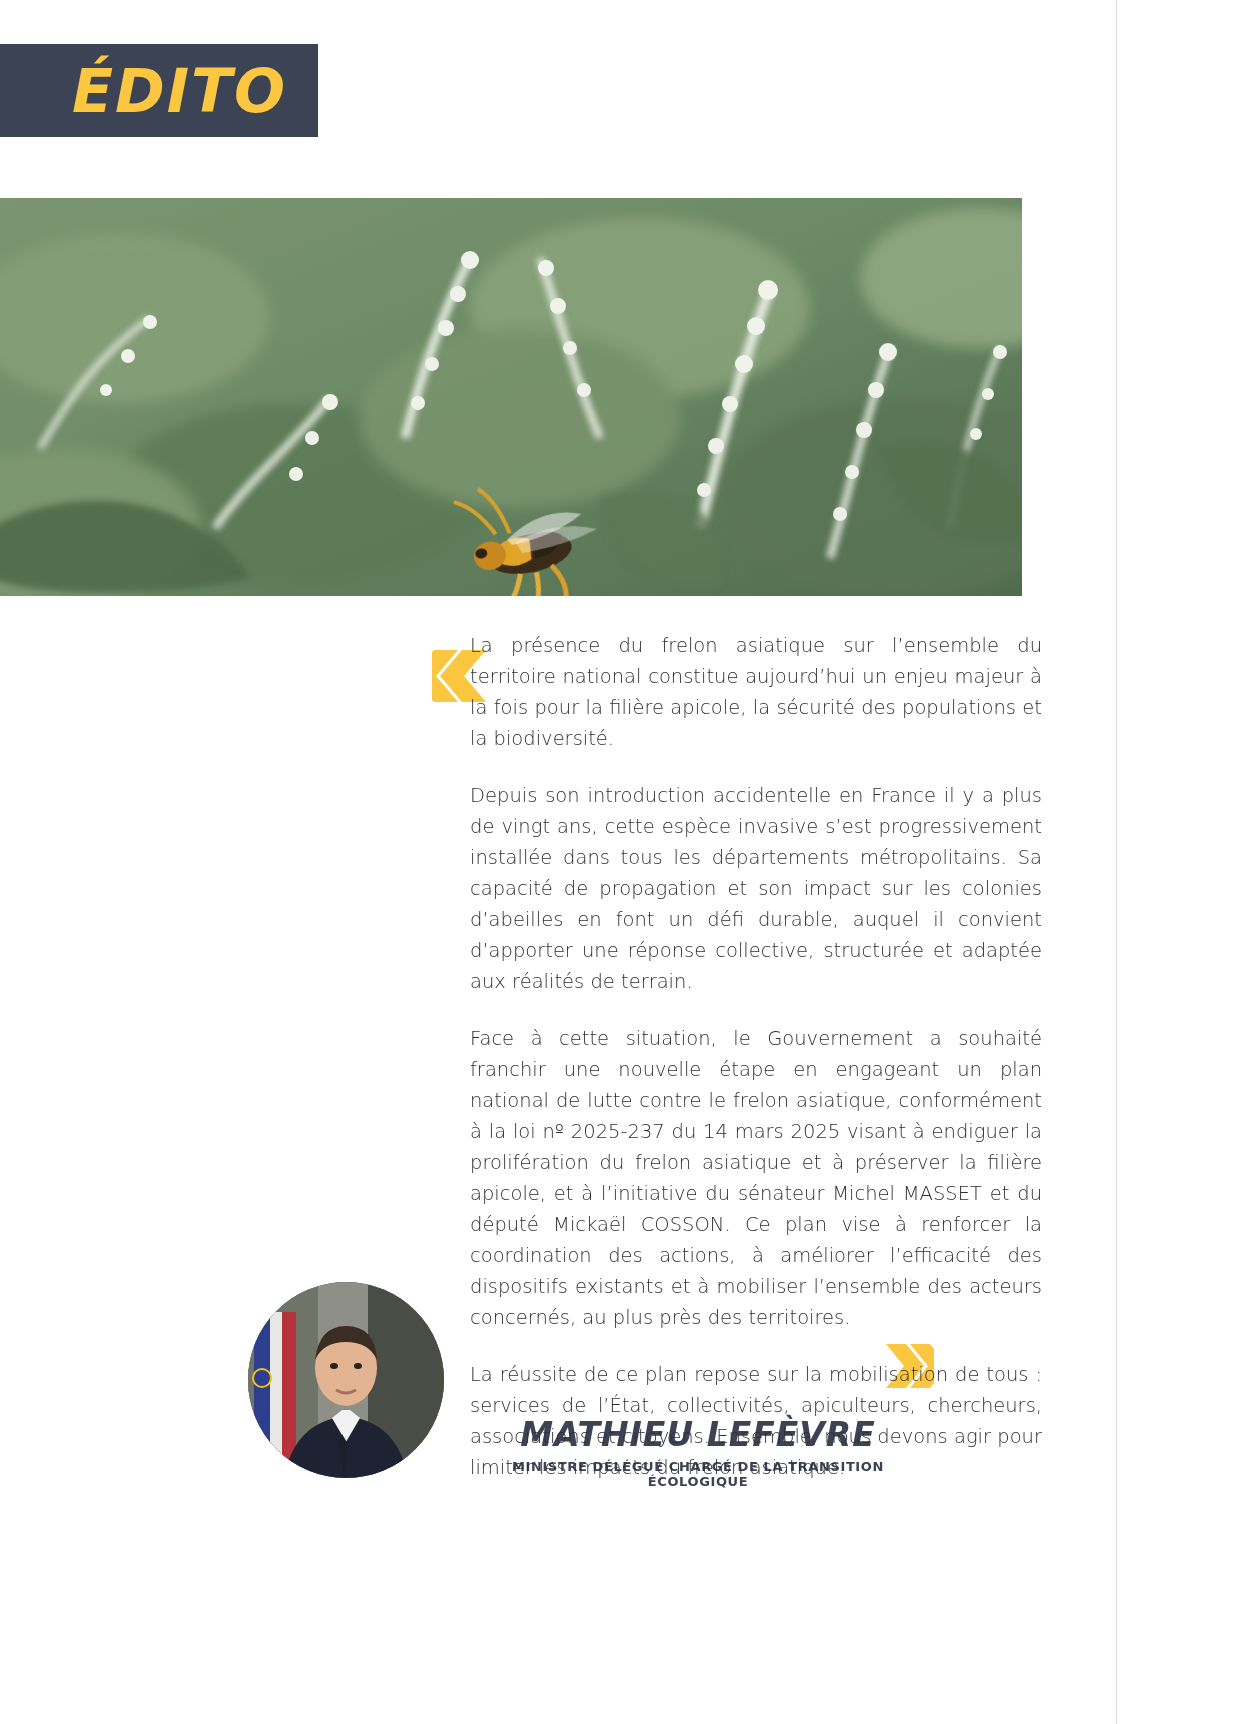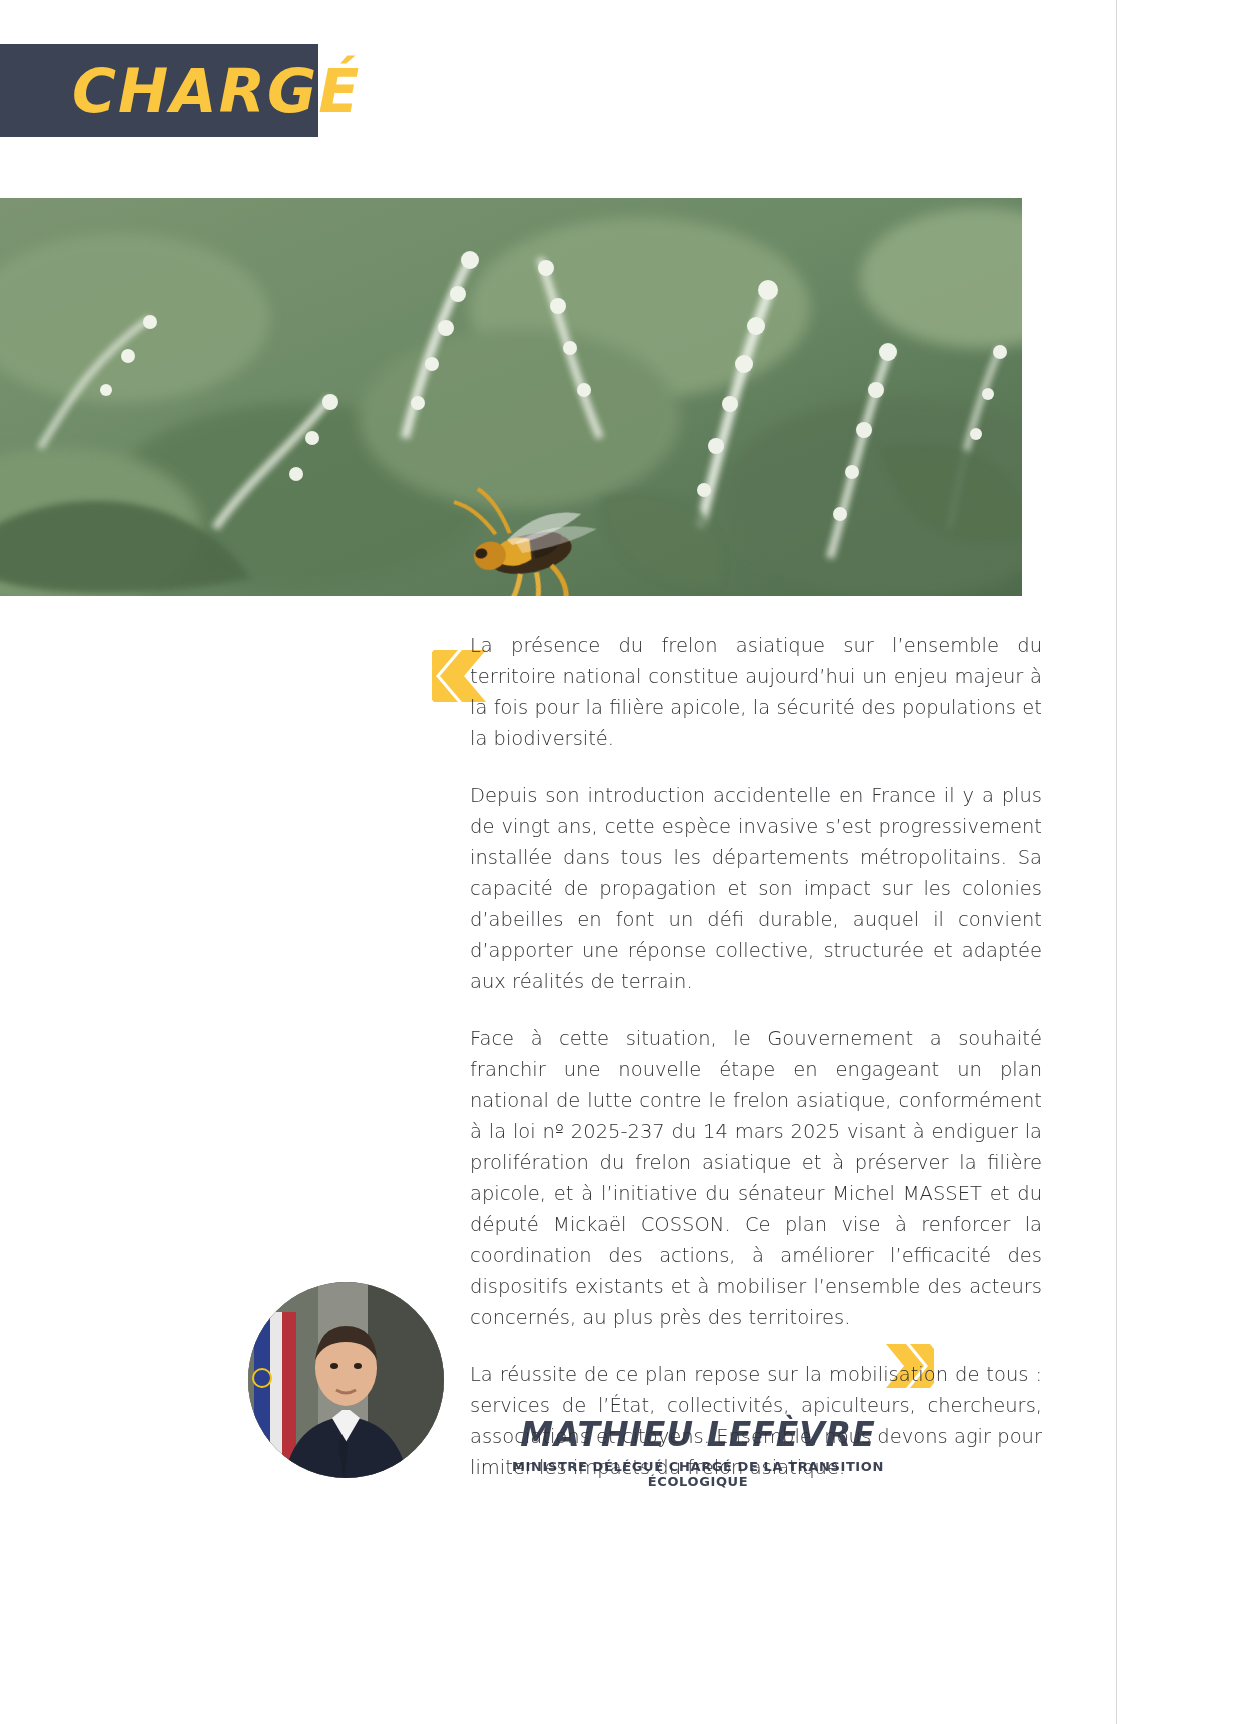"CHARGÉ" div.edito-text { text: CHARGÉ -> ÉDITO }
